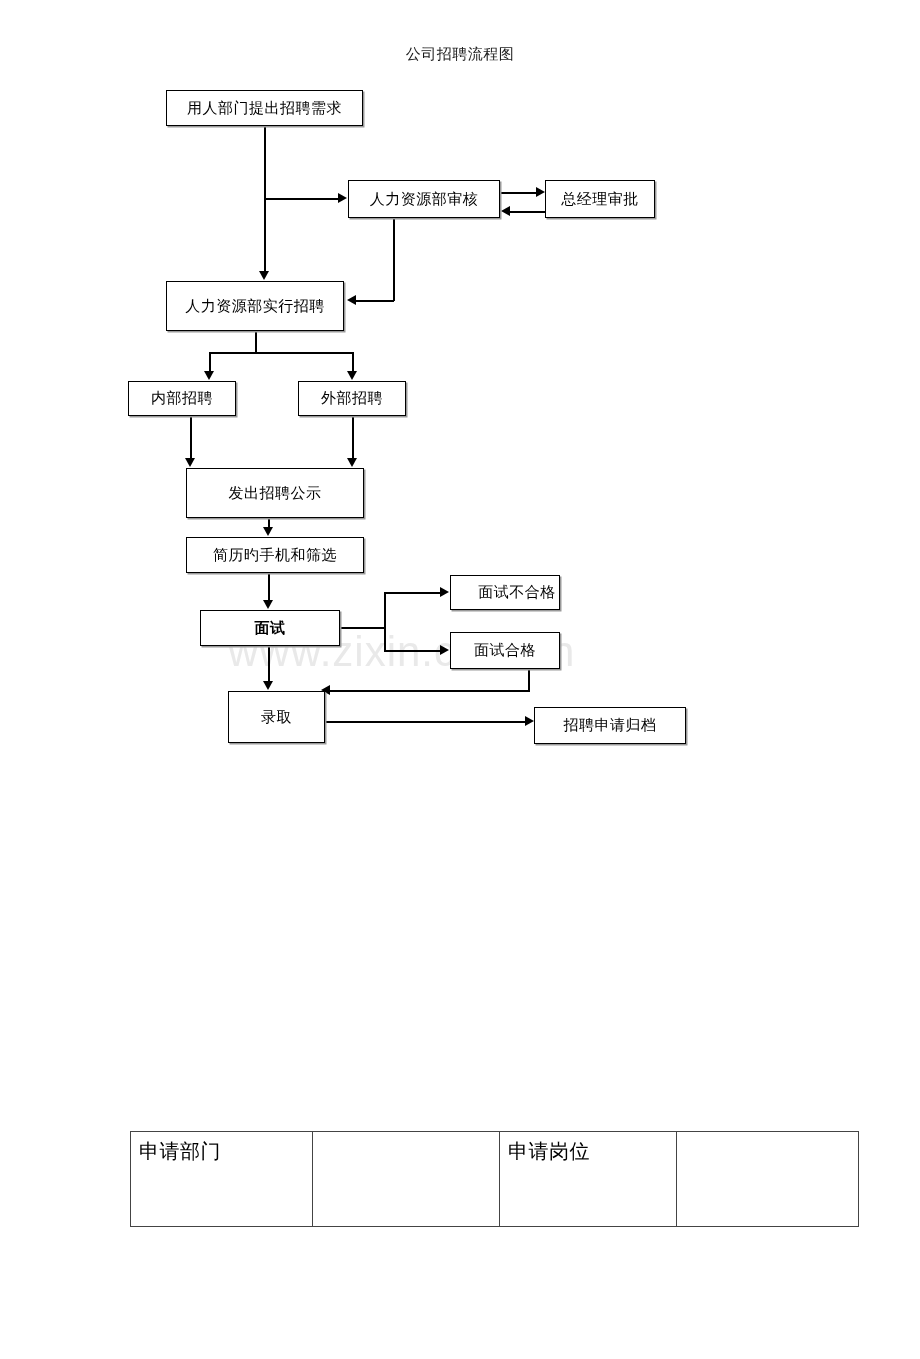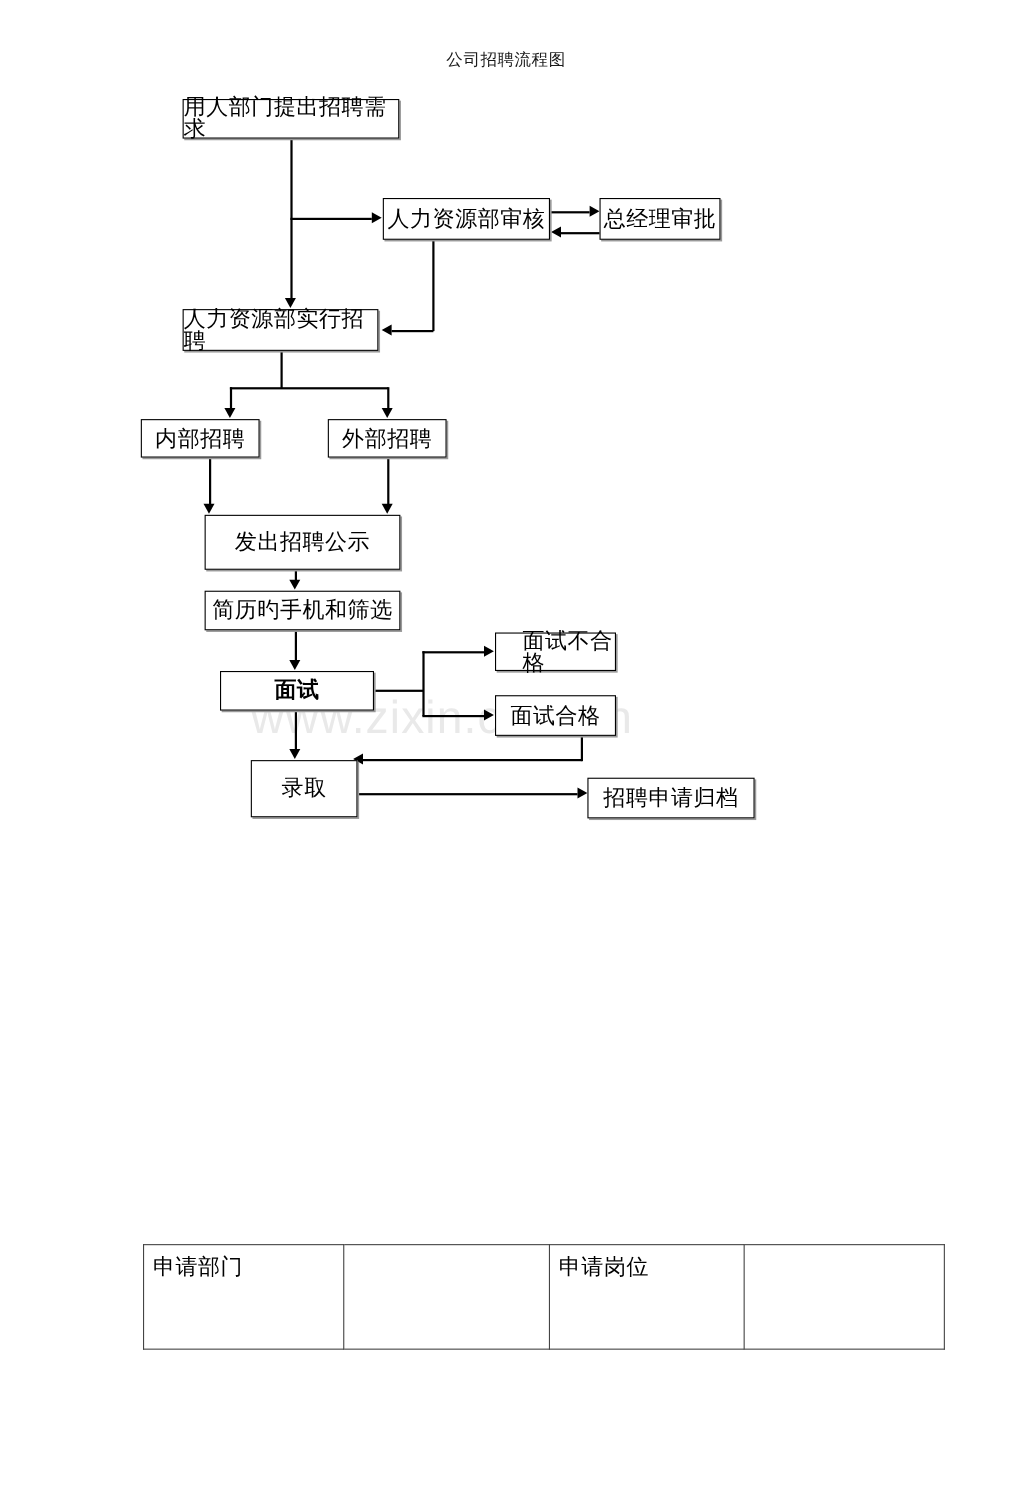"用人部门提出招聘需求" .fbox { font-size: 20px -> 15px }
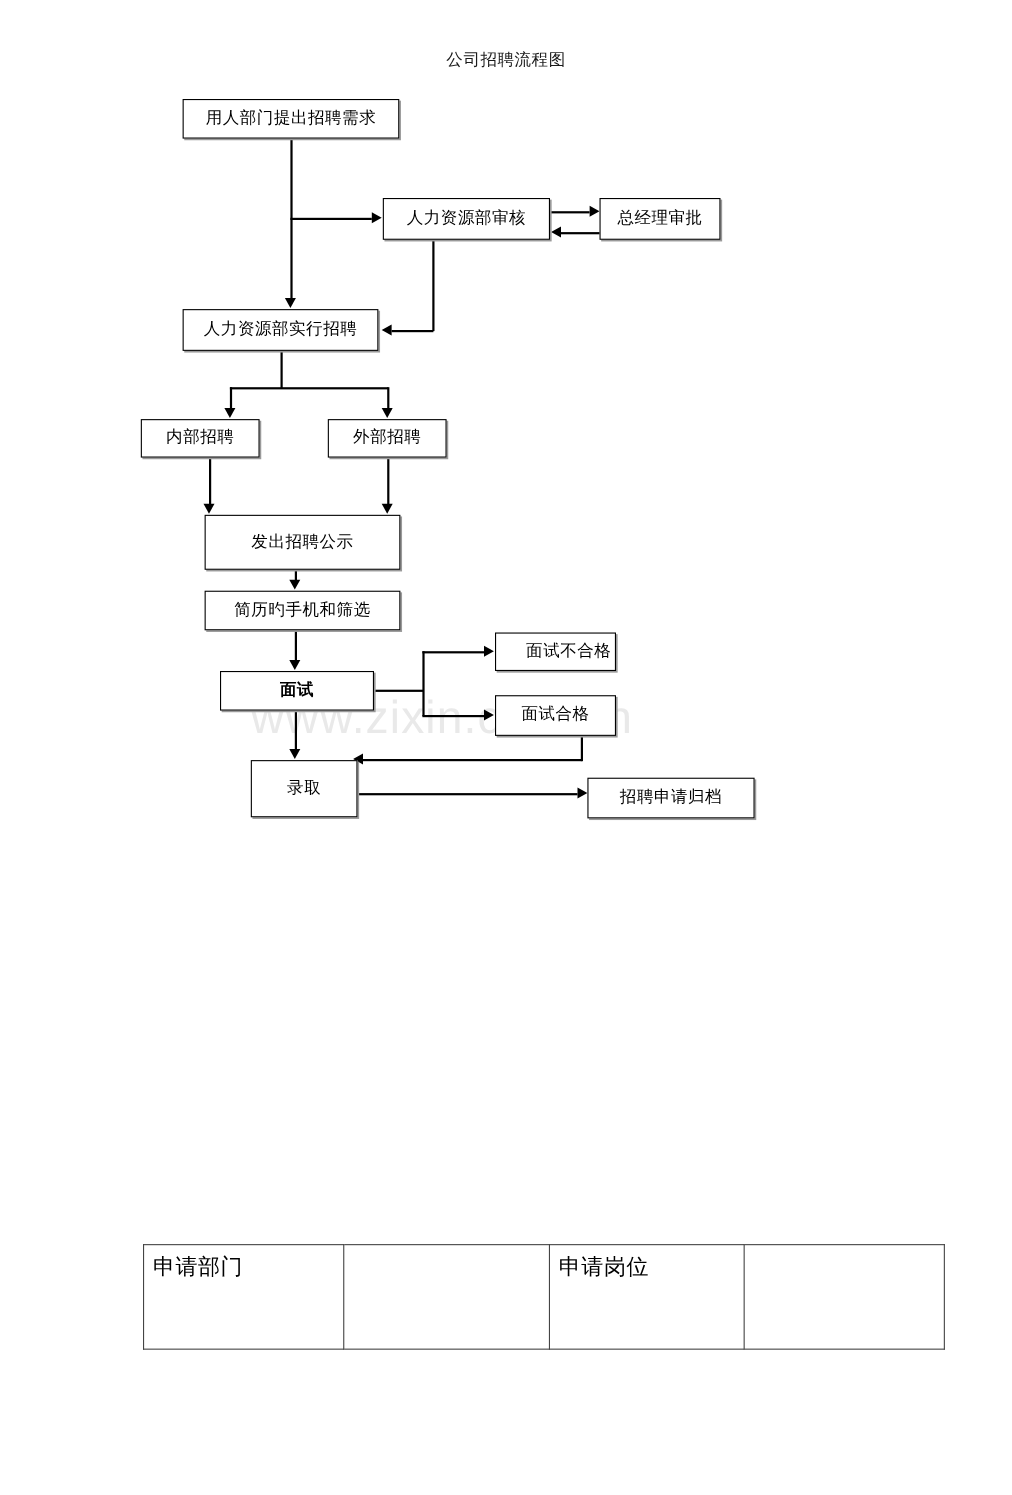"人力资源部实行招聘" div.fbox { height: 38px -> 50px }
